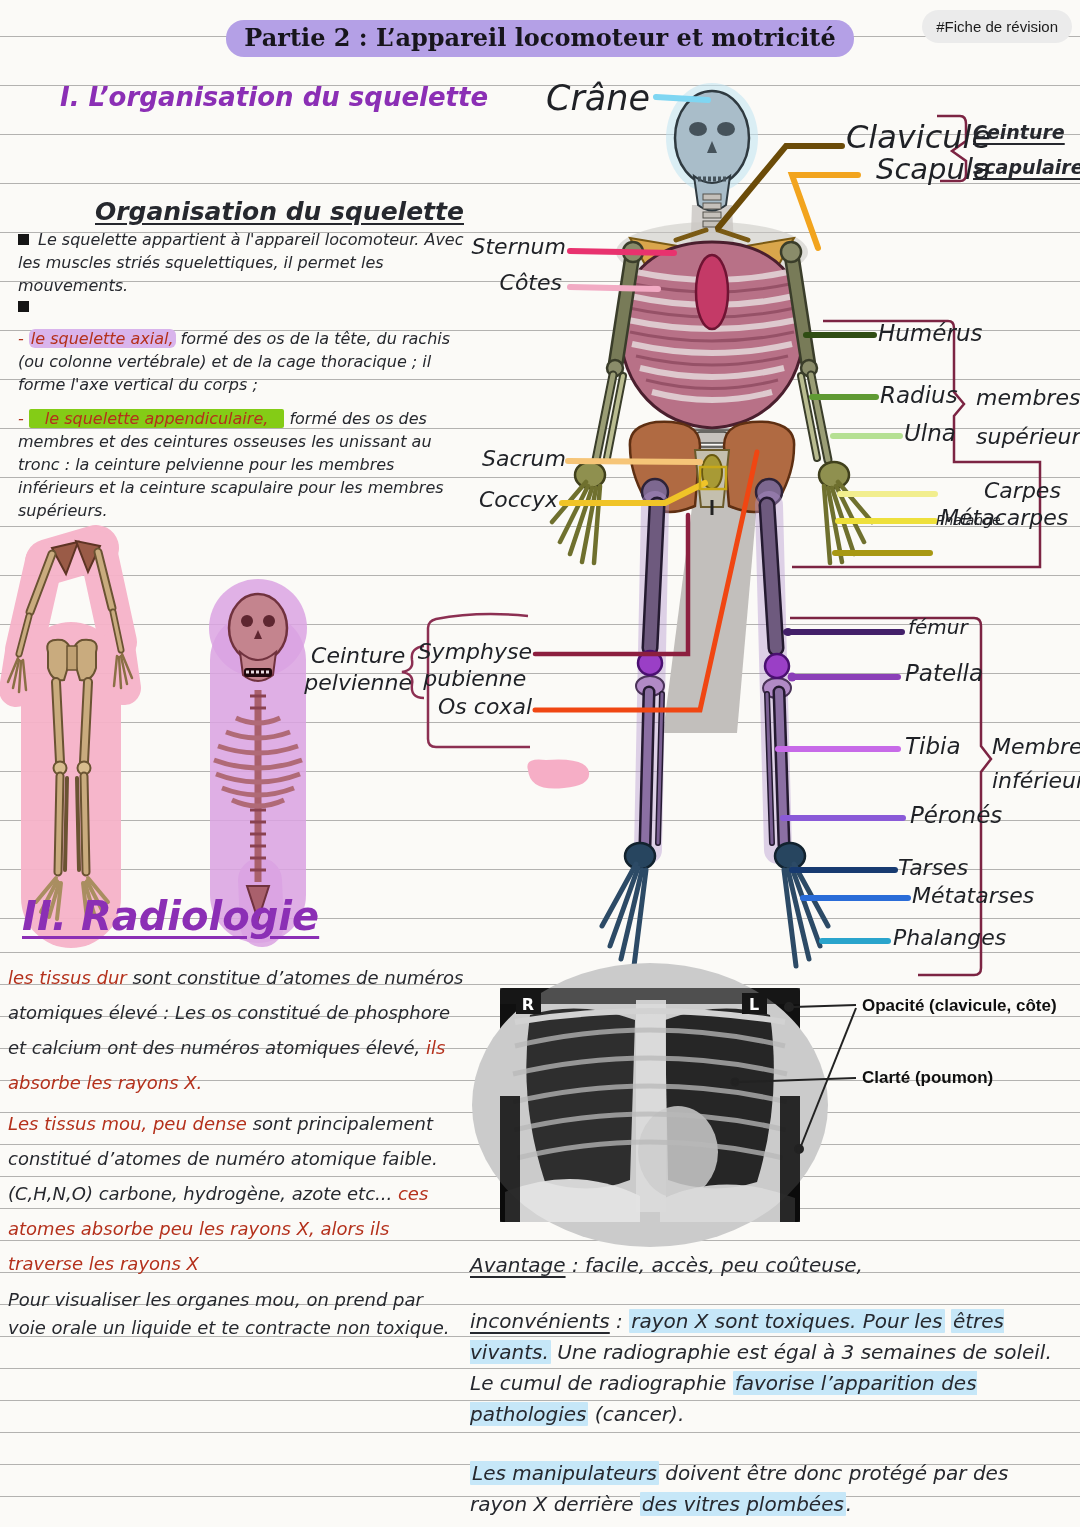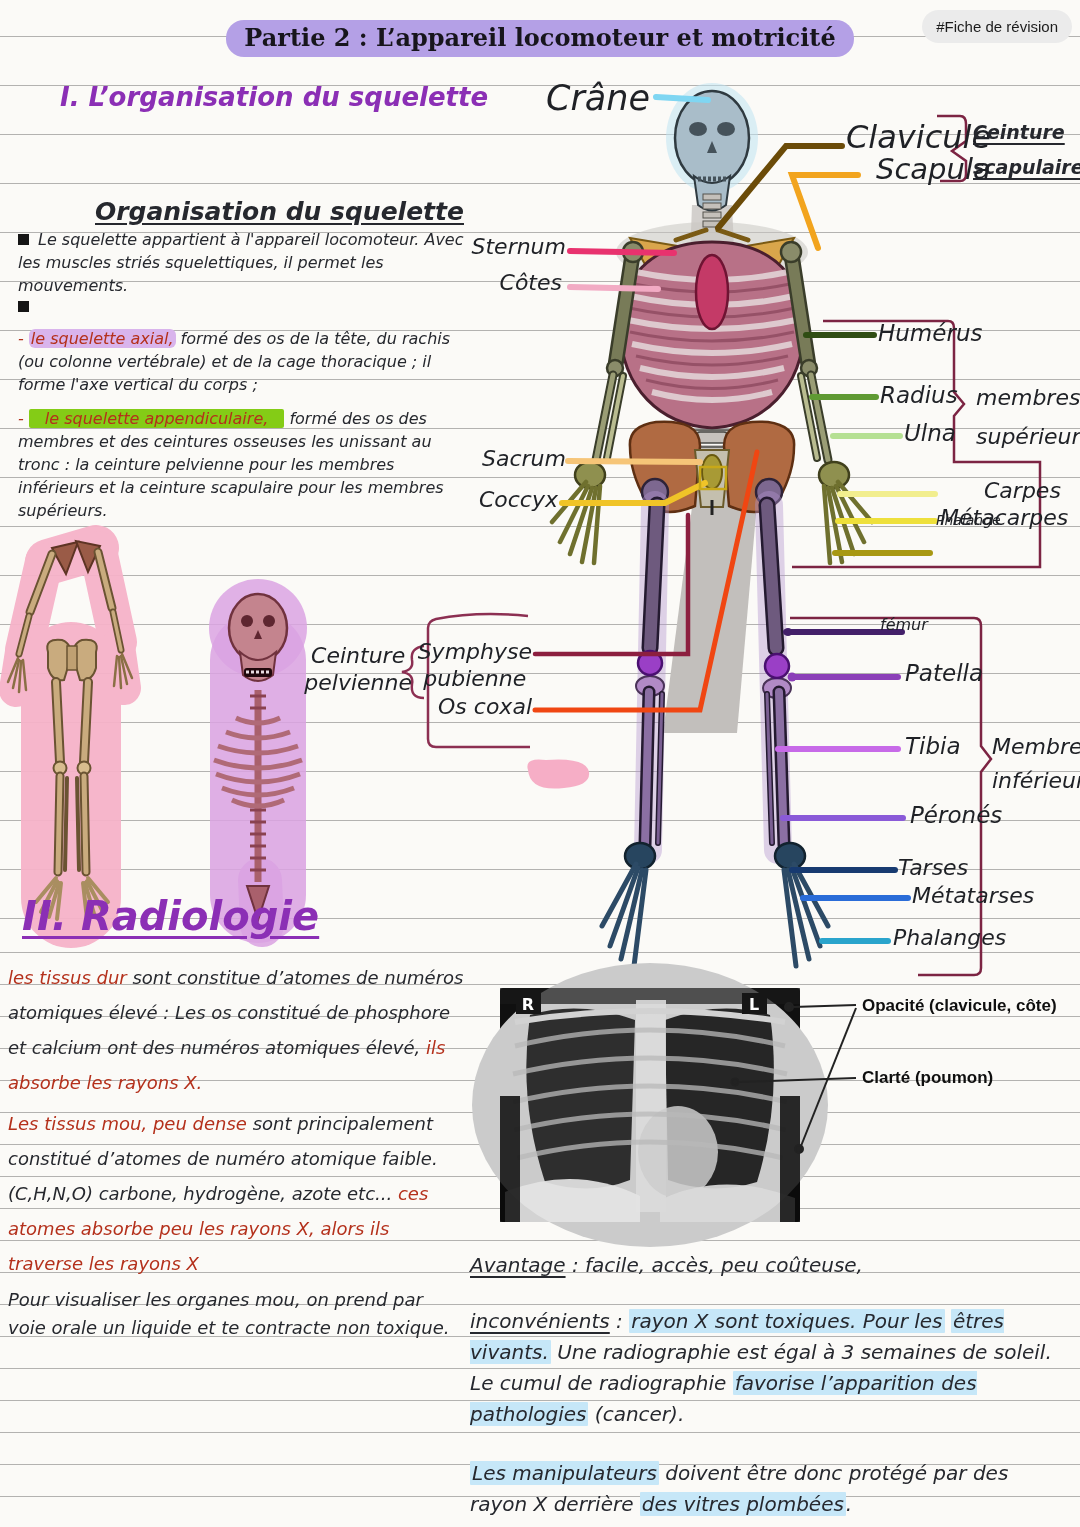"fémur" div.lbl { font-size: 16px -> 20px; left: 880px -> 908px }
